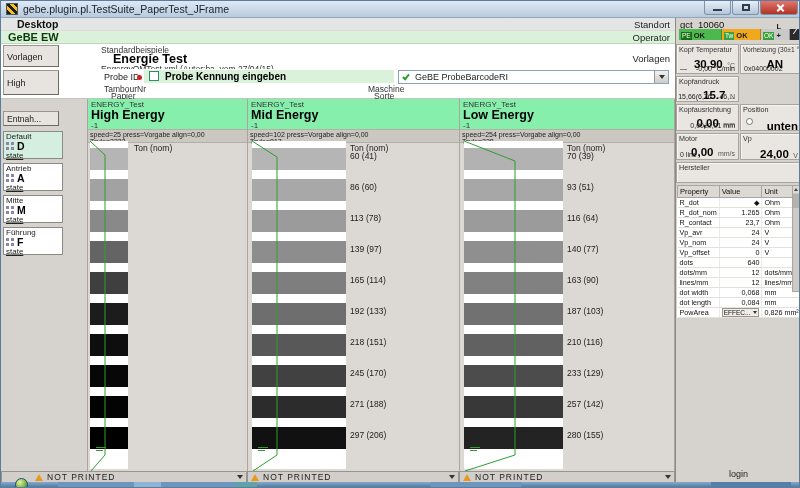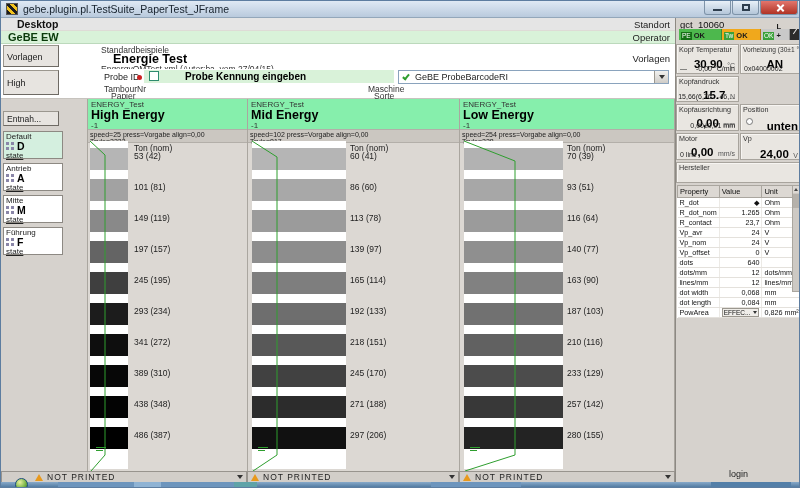"Probe Kennung eingeben" .kennung-label { margin-left: 20px -> none }
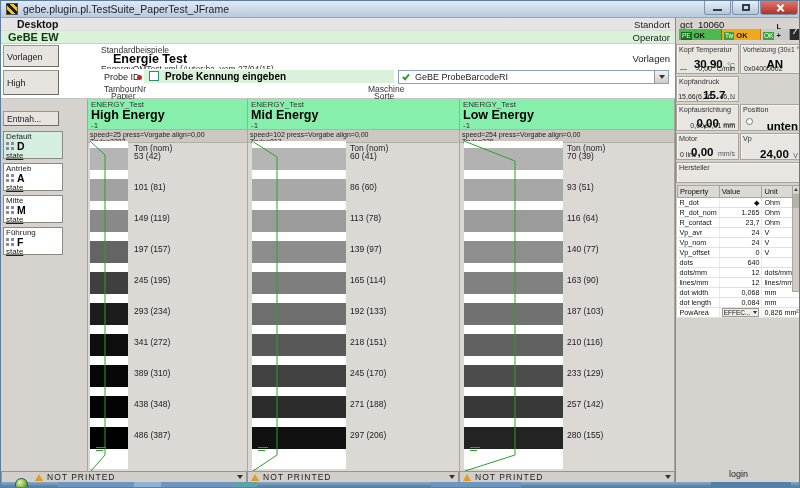"53 (42)" div.bar-labels { html: <div> <div>53 (42)</div> <div>101 (81)</div> <div>149 (119)</div> <div>197 (157)</div> <div>245 (195)</div> <div>293 (234)</div> <div>341 (272)</div> <div>389 (310)</div> <div>438 (348)</div> <div>486 (387)</div> </div> -> none }
